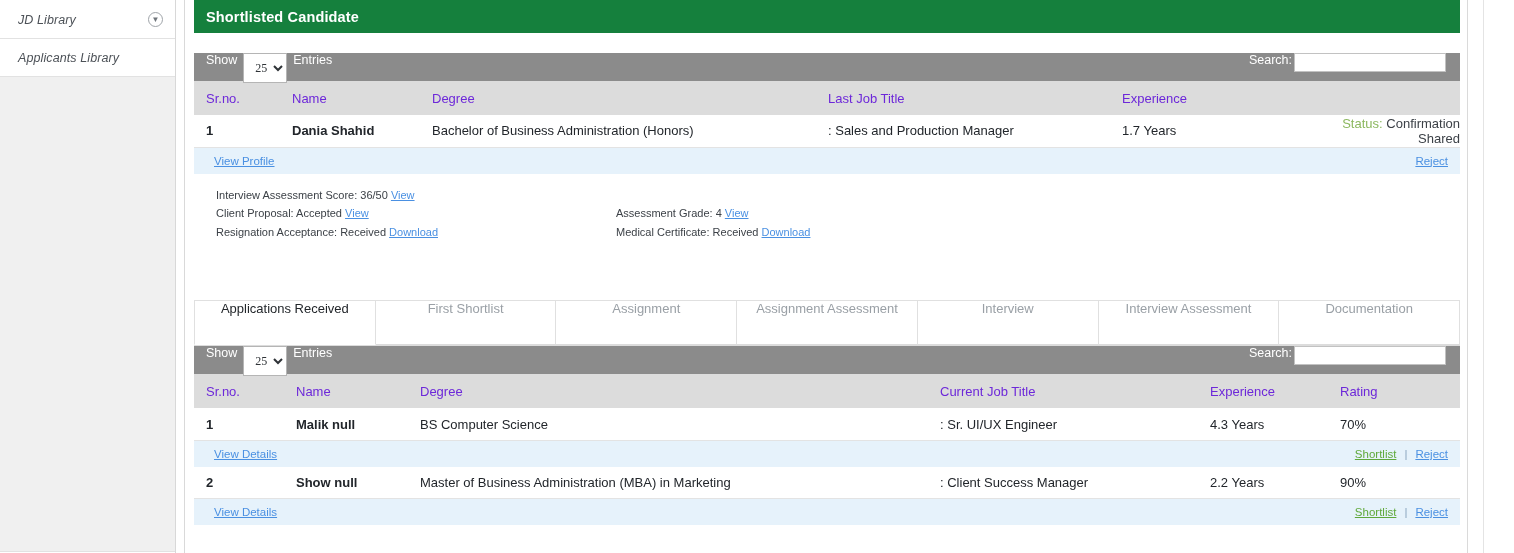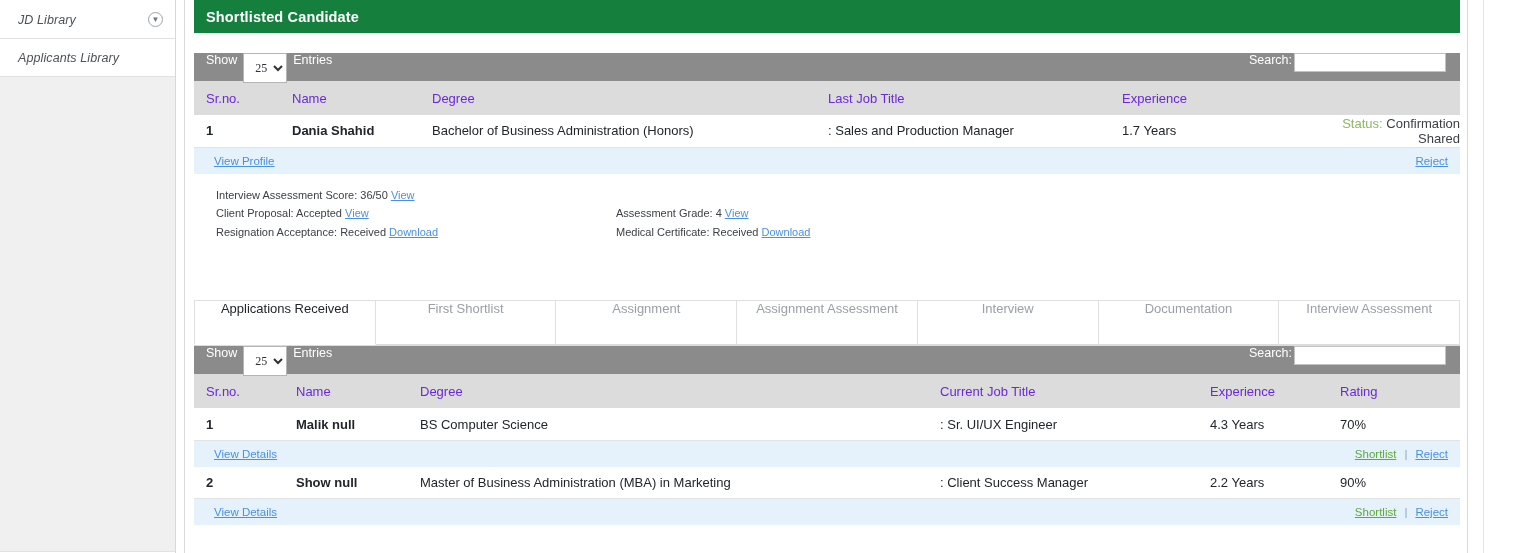"Documentation" div.tab { order: before "Interview Assessment" -> after "Interview Assessment" }
